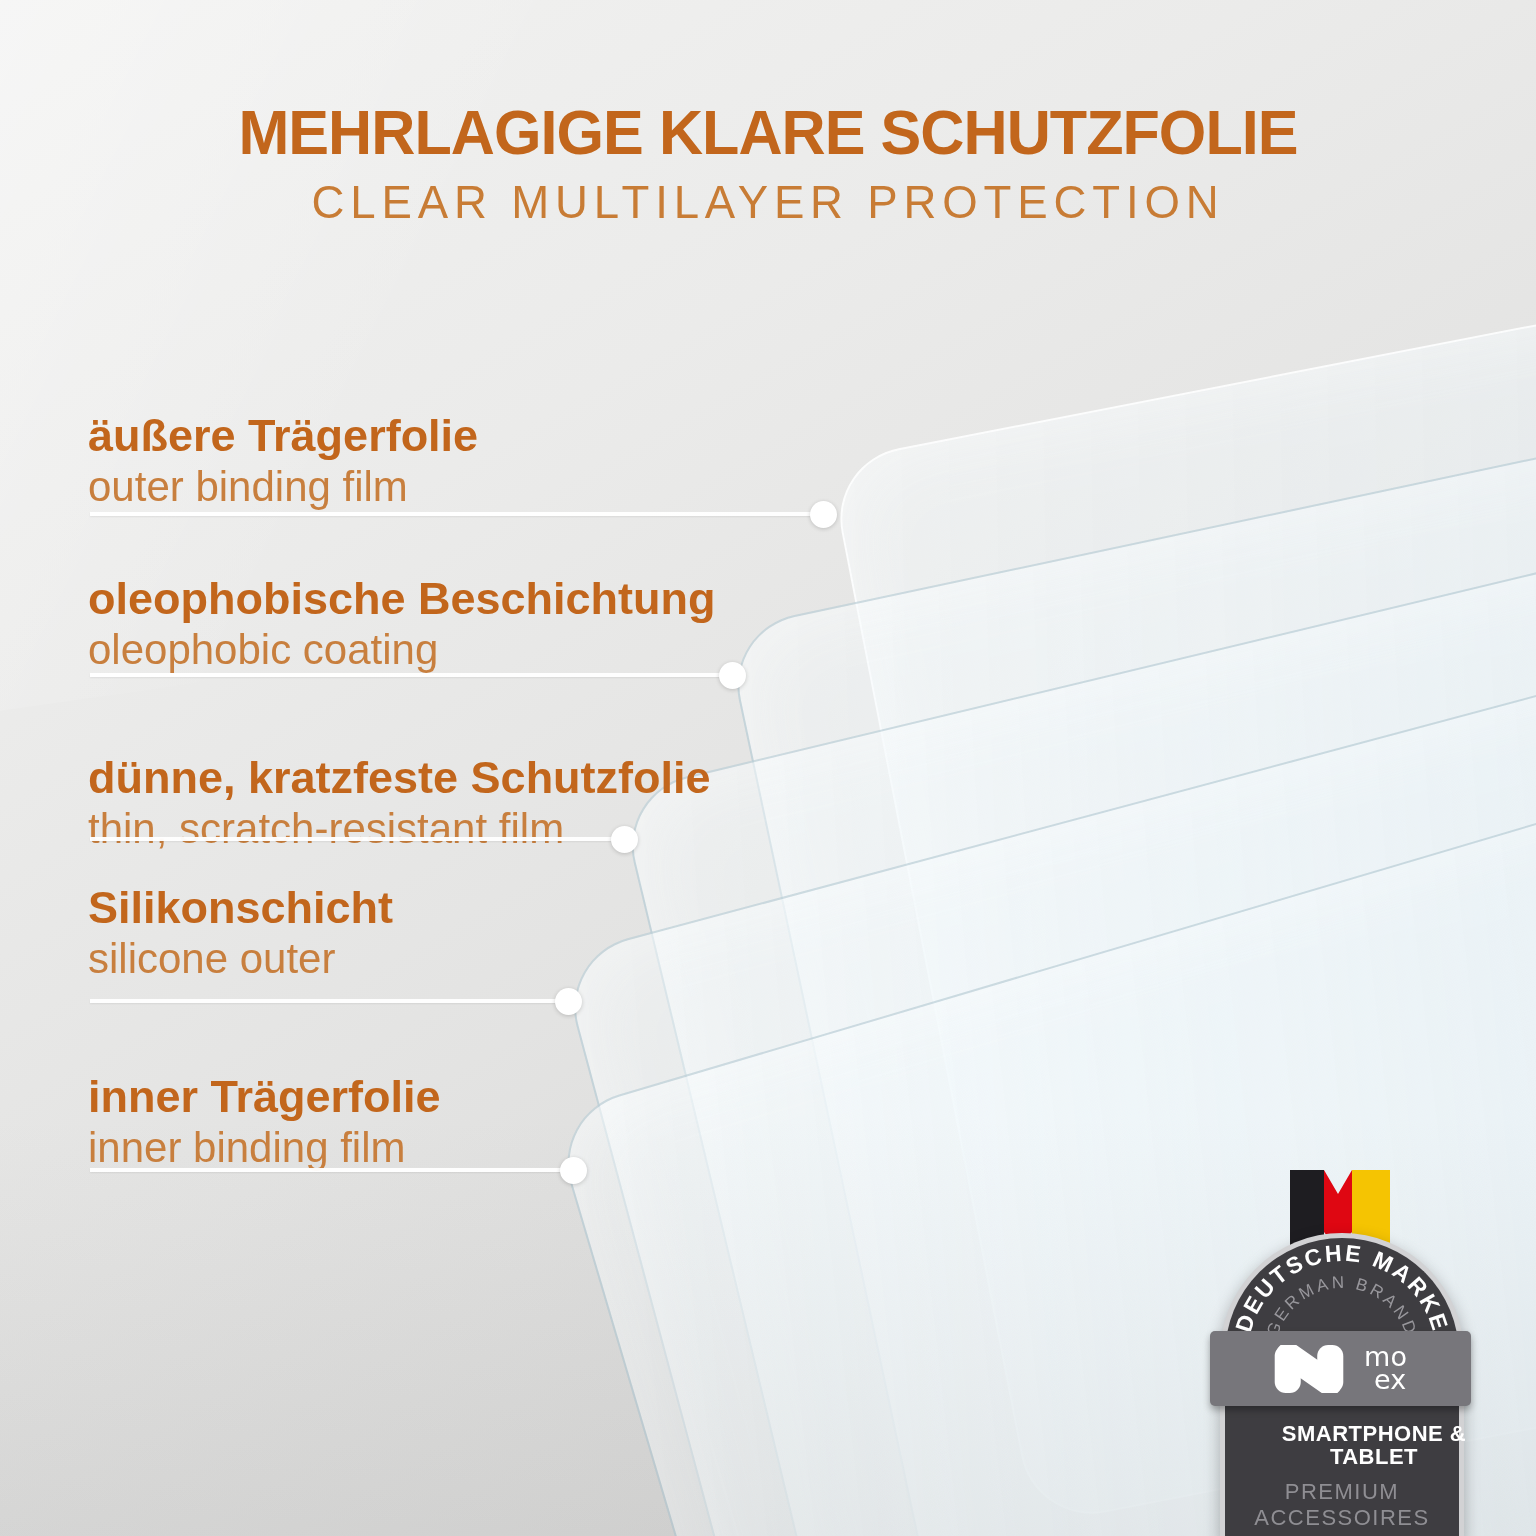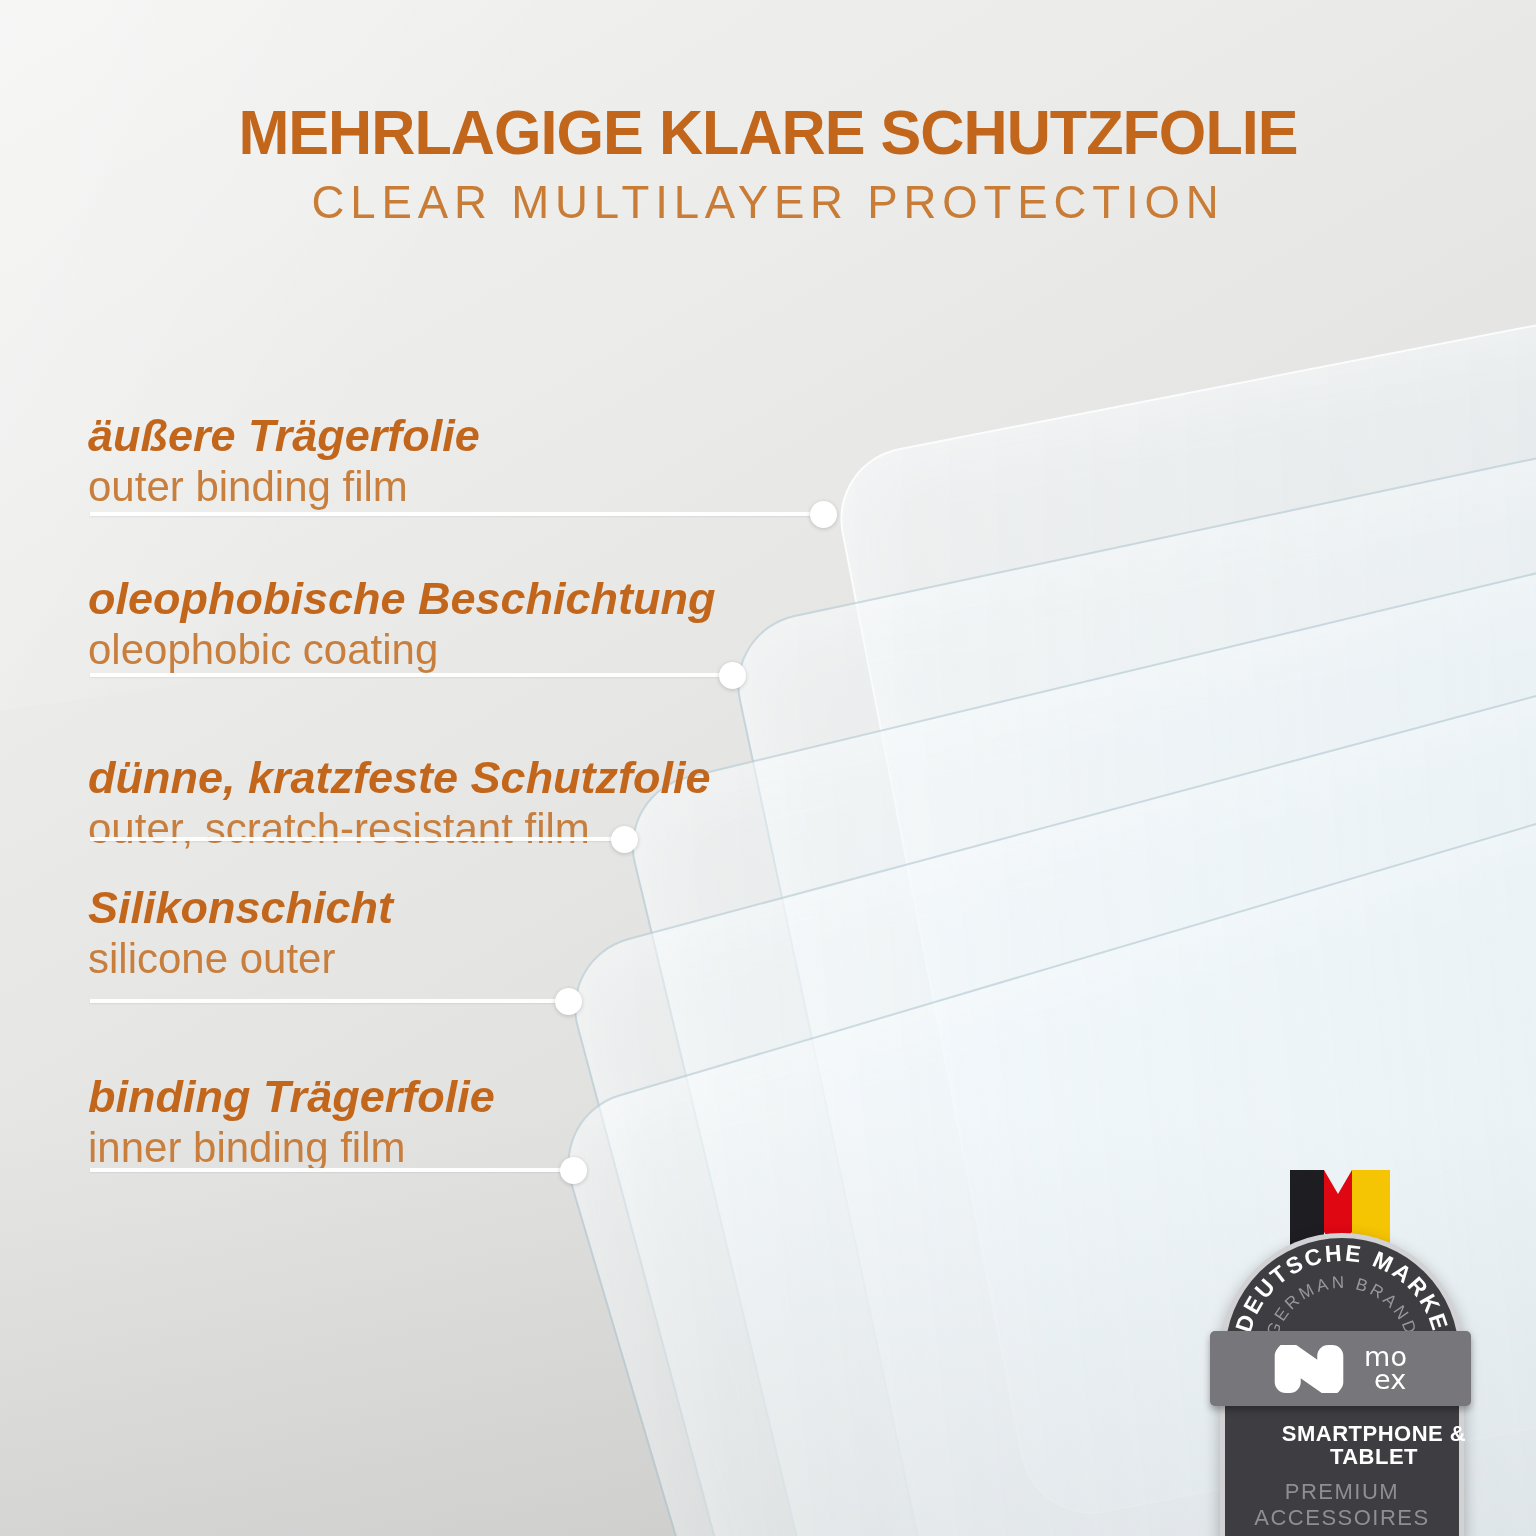"äußere Trägerfolie" .label .de { font-style: italic -> none }
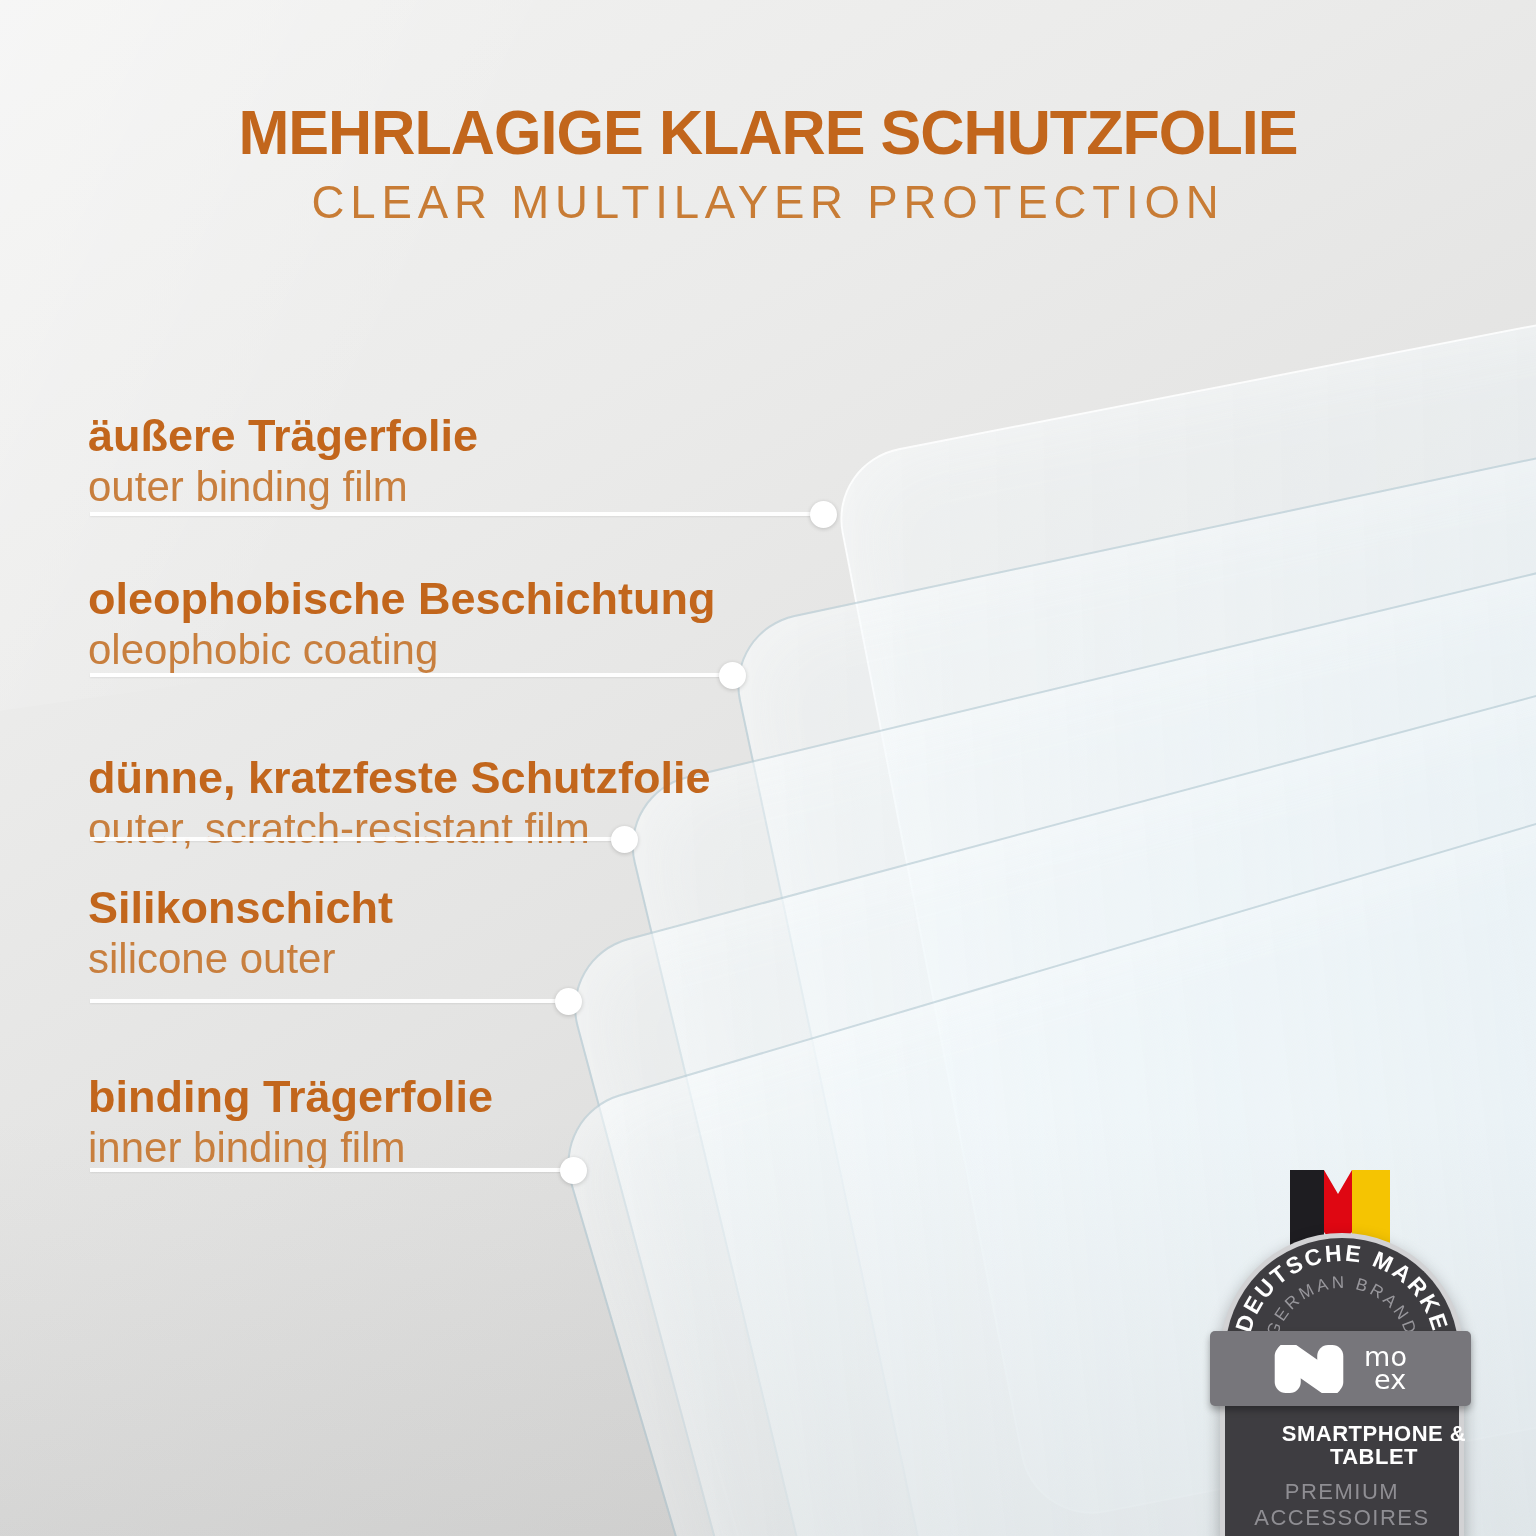"outer, scratch-resistant film" div.en { text: outer -> thin }
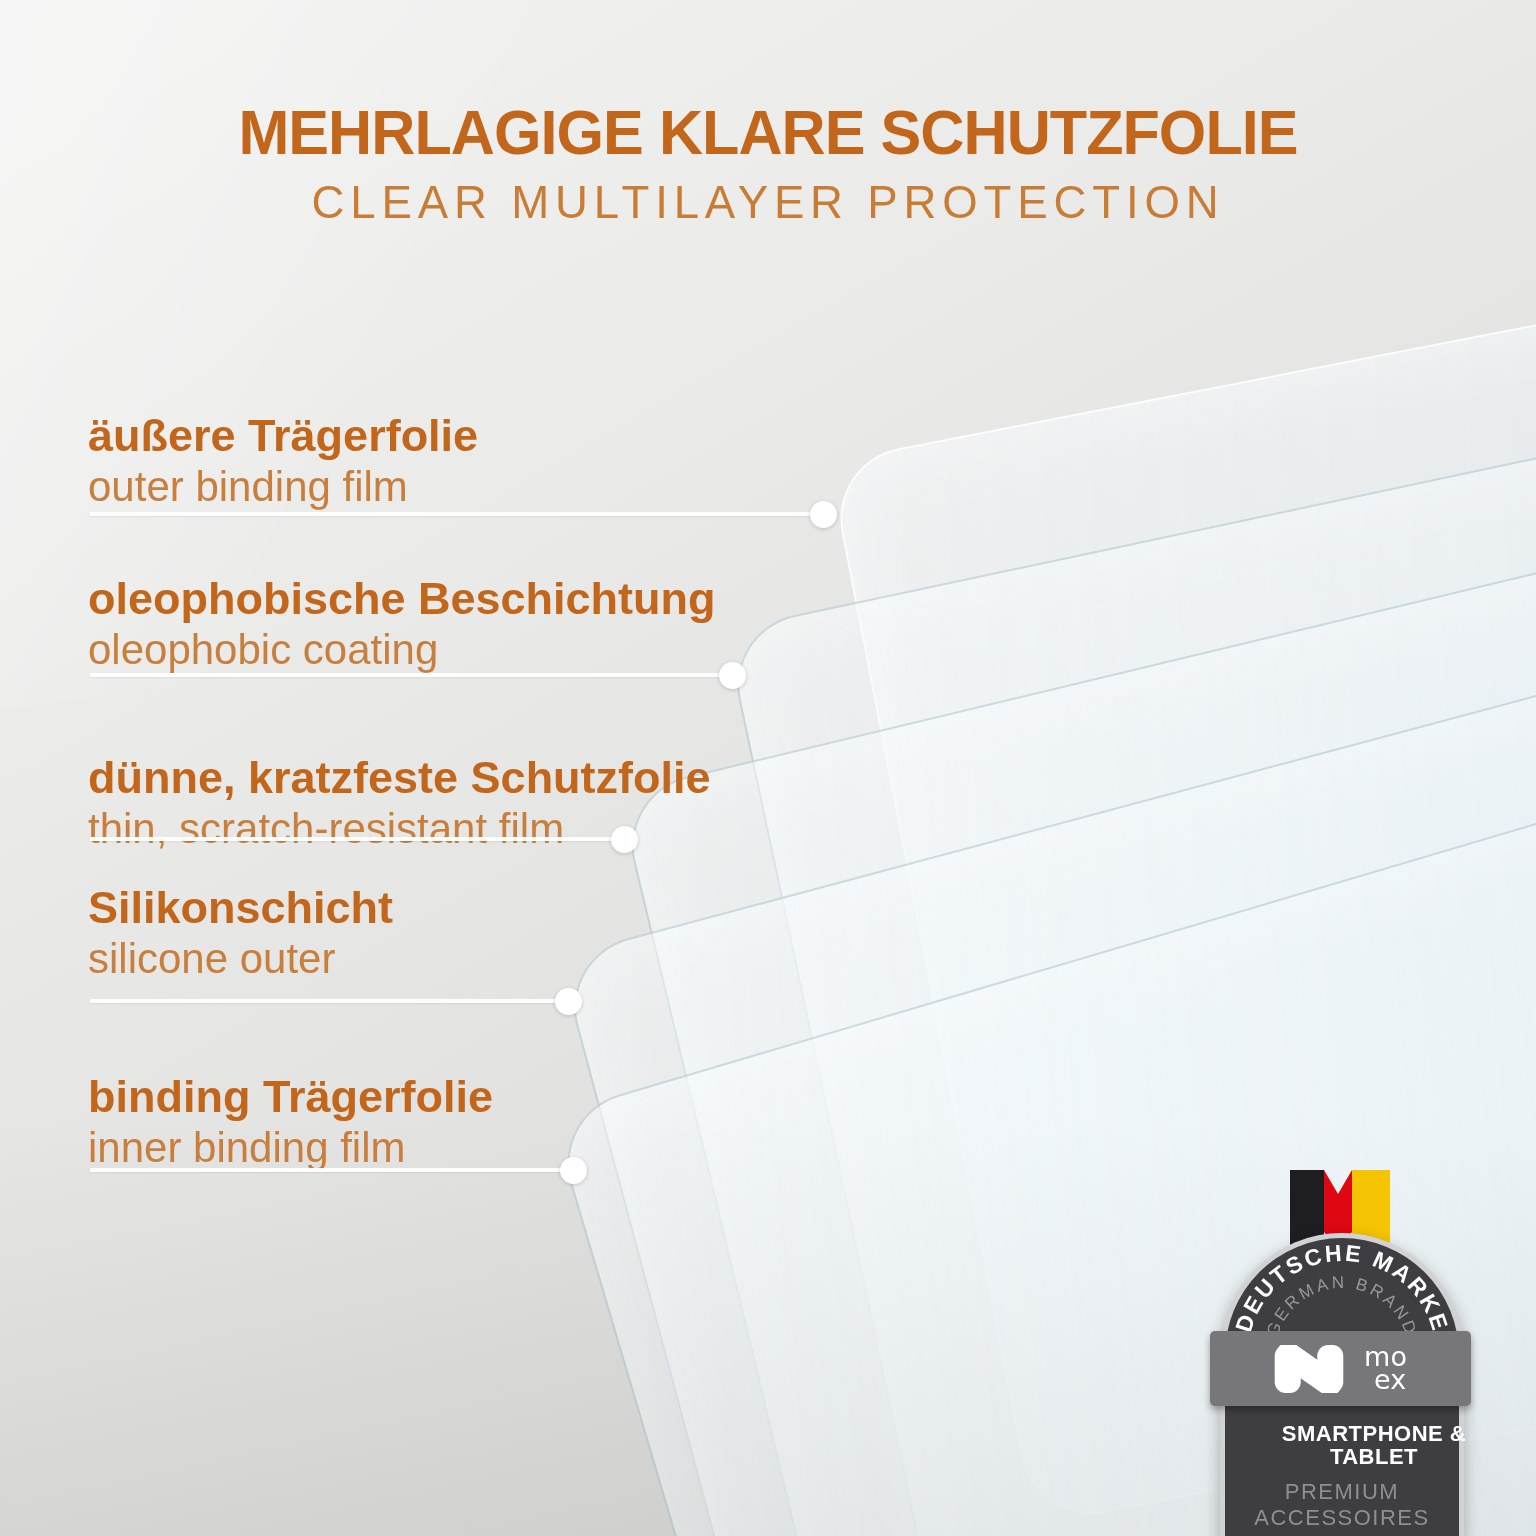"binding Trägerfolie" div.de { text: binding -> inner }
